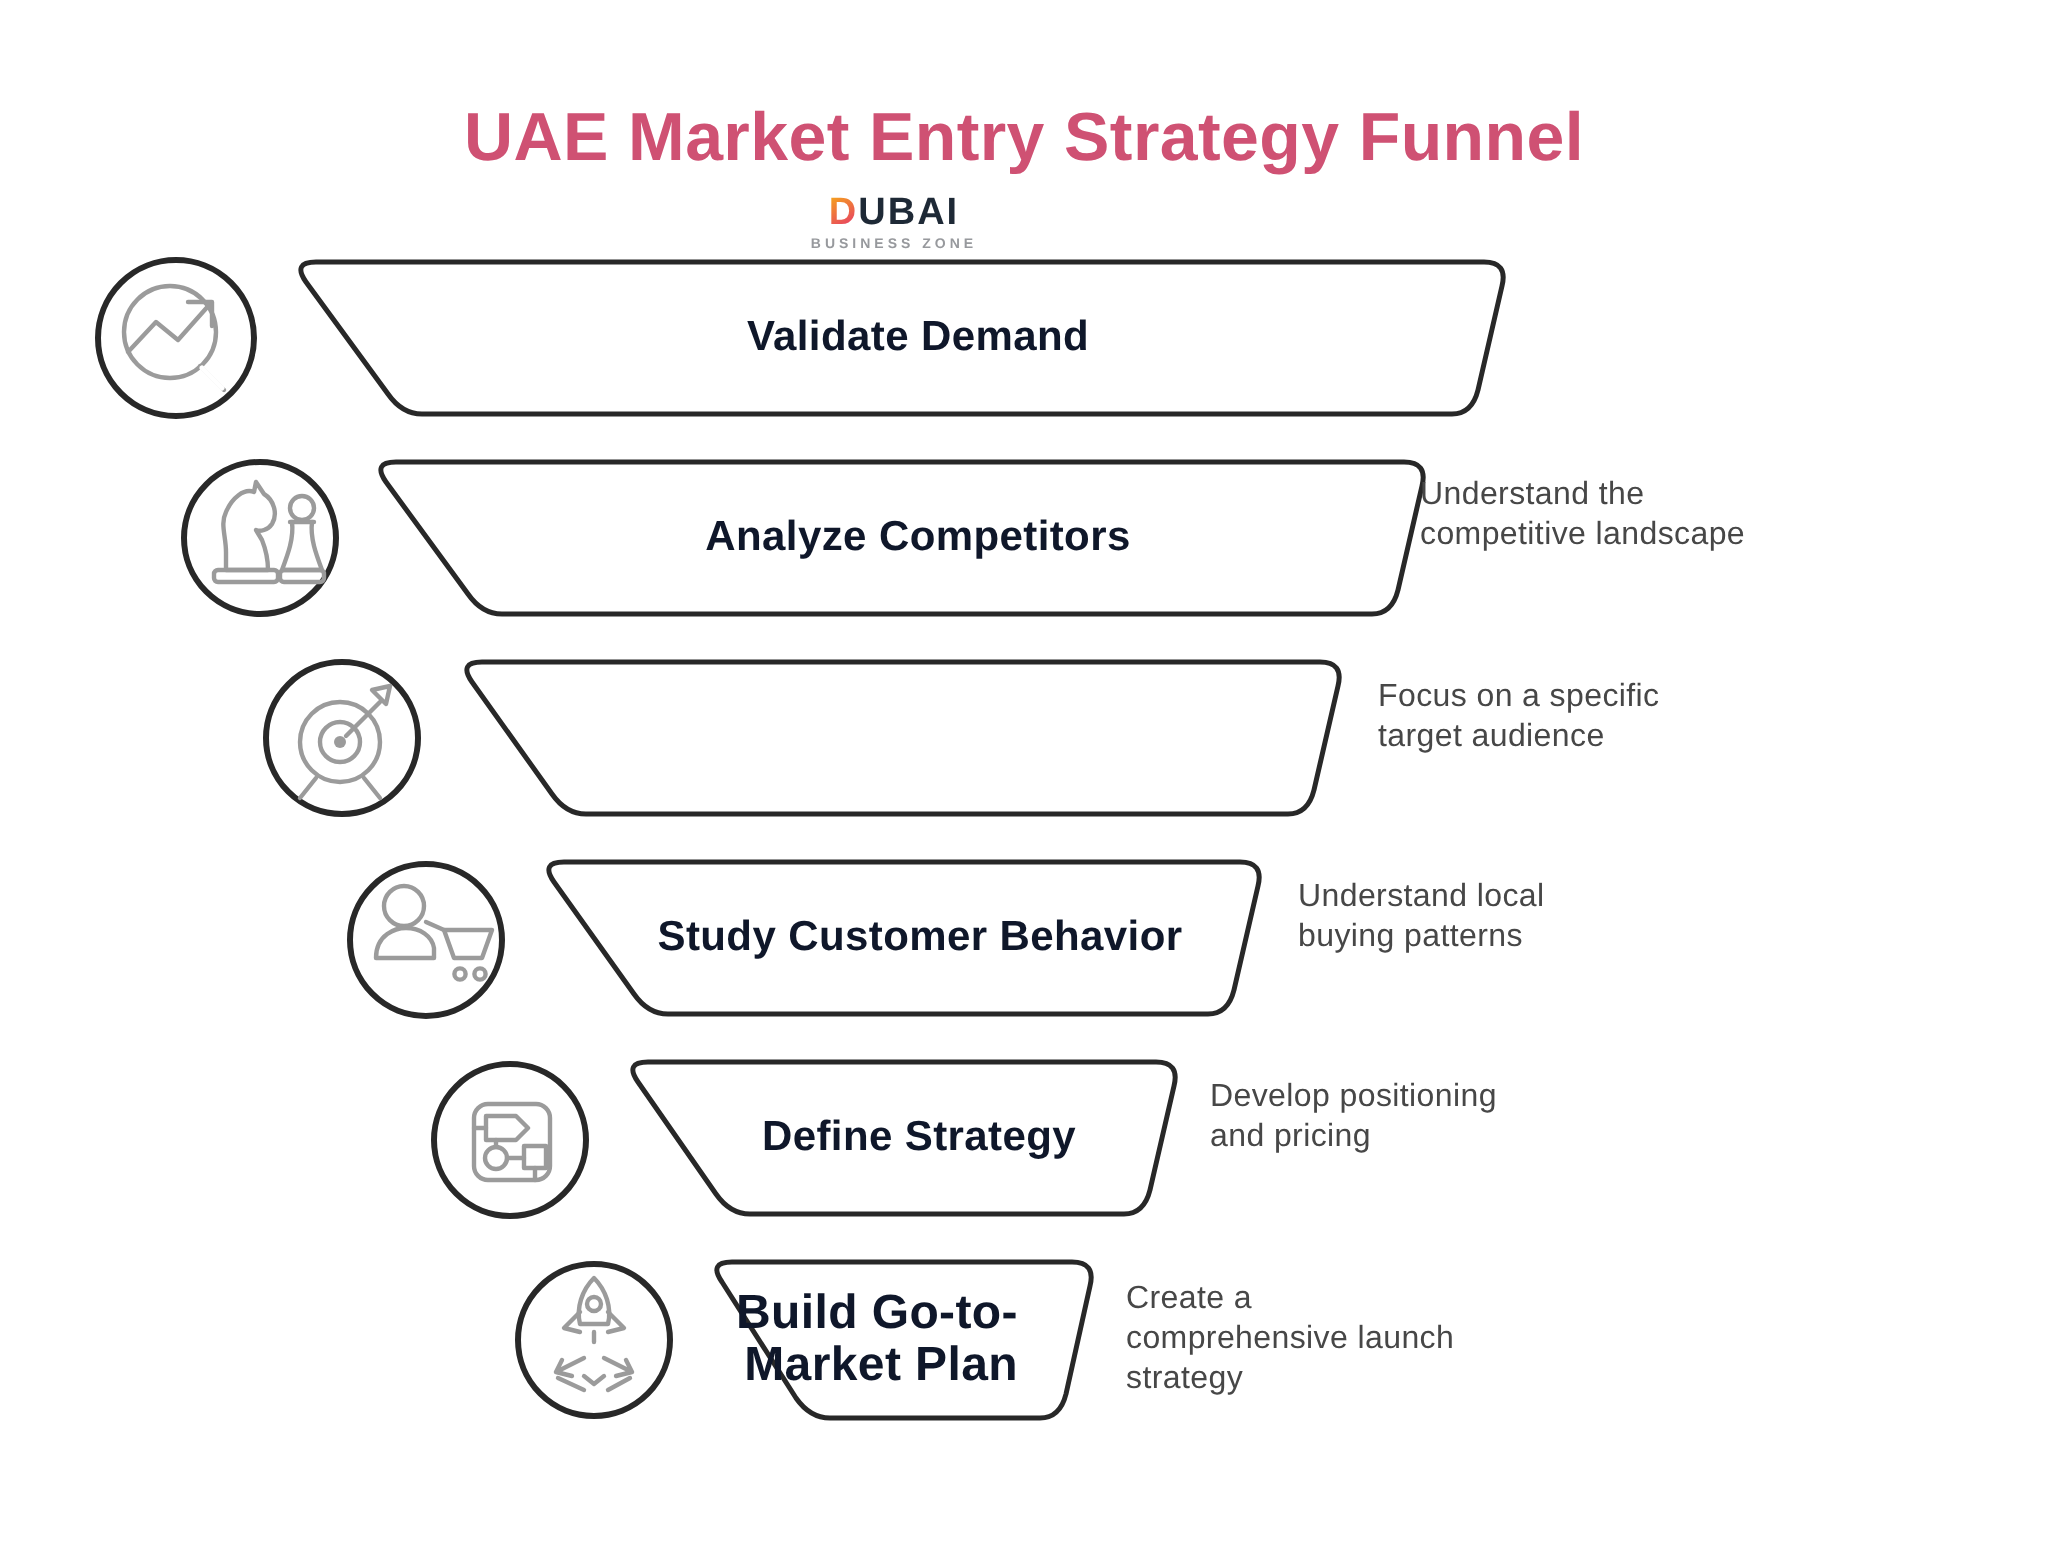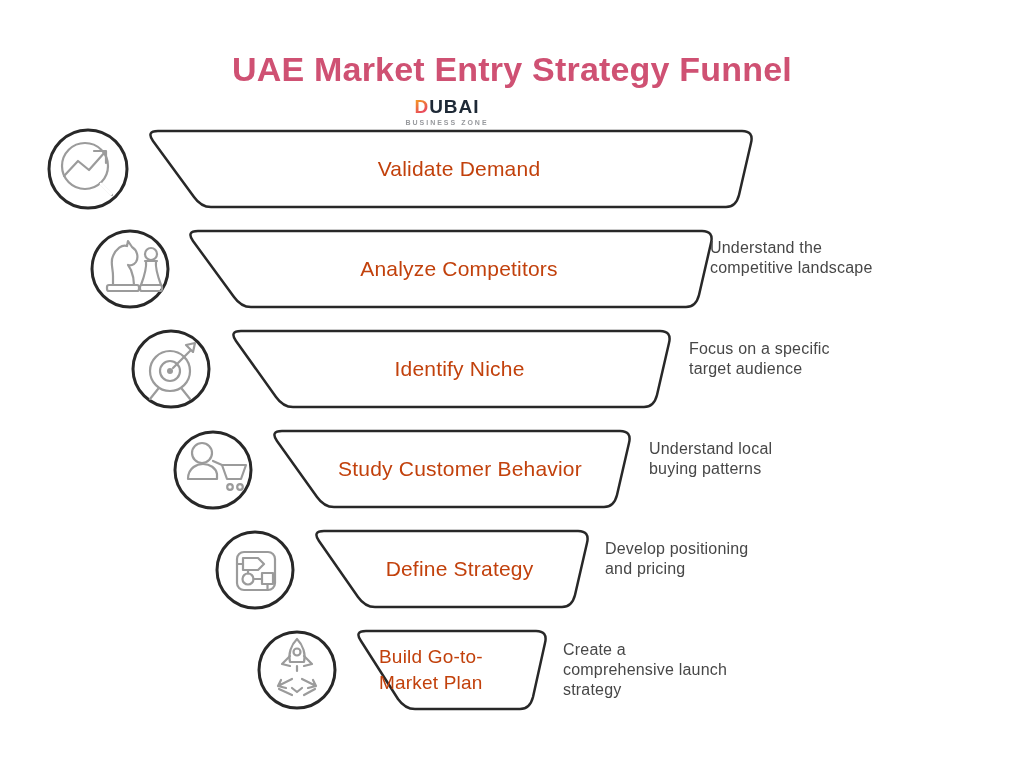"Validate Demand" .stage-label { color: #c2410c -> #0f172a; font-weight: 400 -> 700; text-align: left -> right }
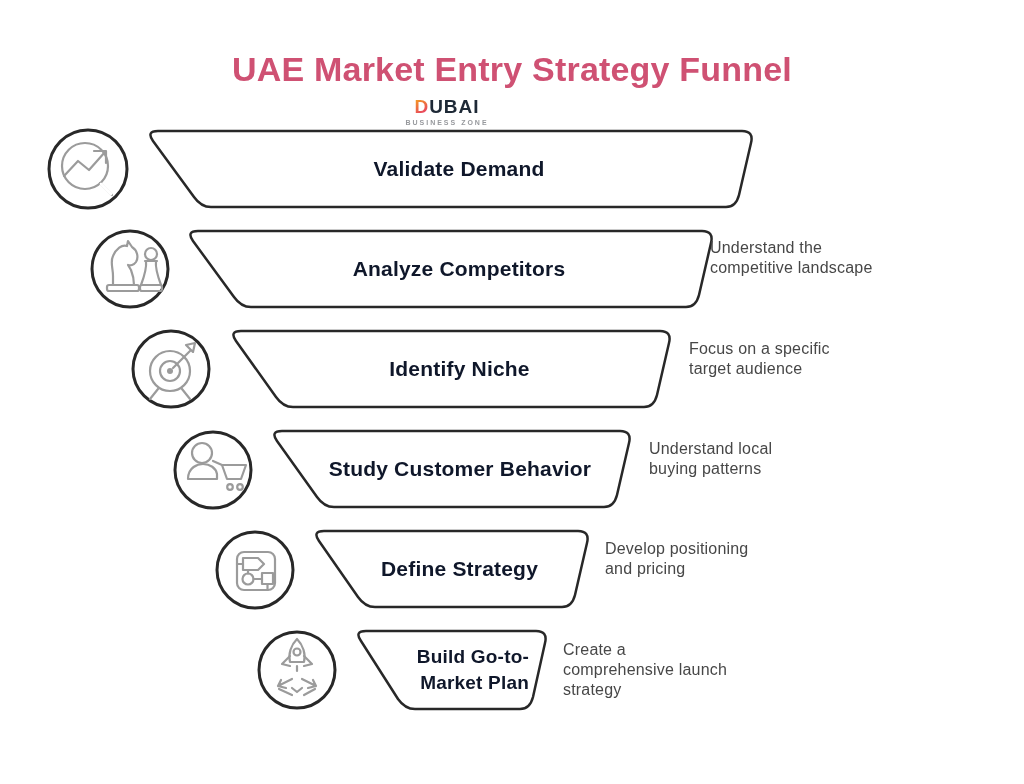"Identify Niche" div.stage-label { html: <div>Identify Niche</div> -> none }
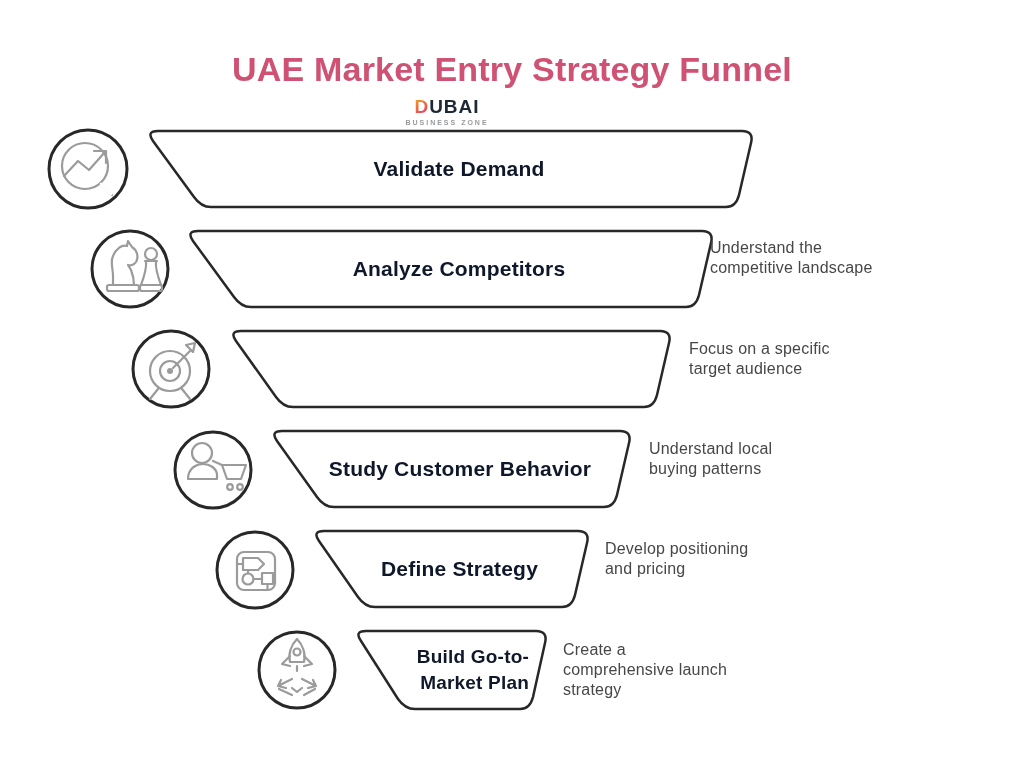"Build Go-to-Market Plan" div.stage-label { font-size: 19px -> 24px; left: 379px -> 359px }
